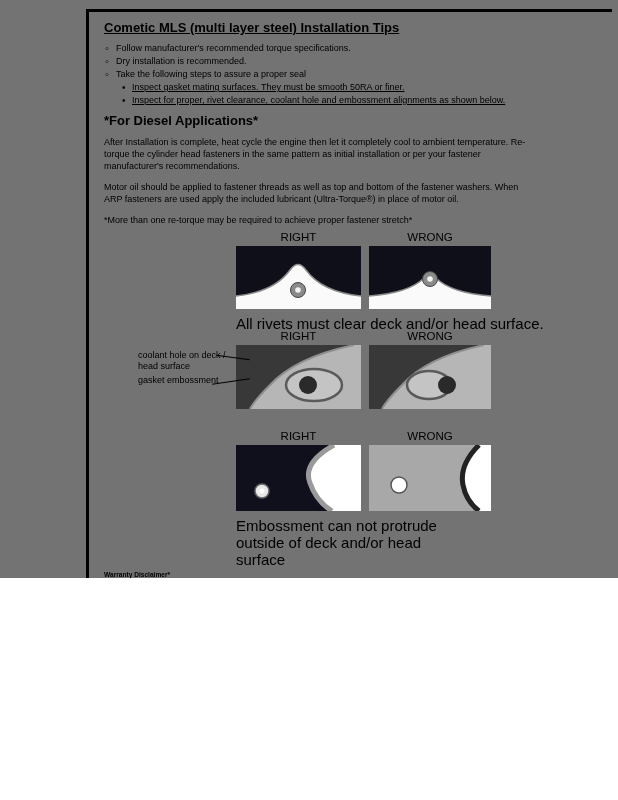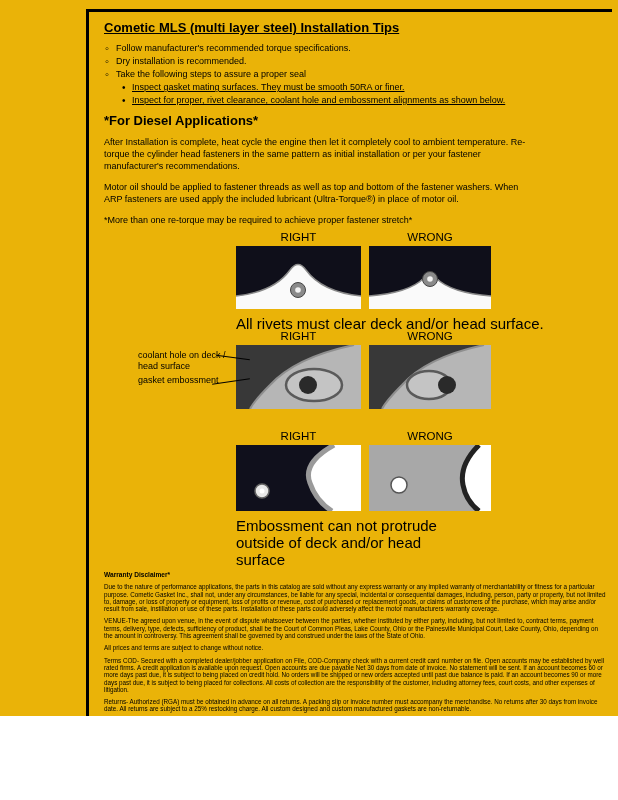"Cometic MLS (multi layer steel)" .page { background: #eab308 -> #737373; height: 716px -> 578px }
